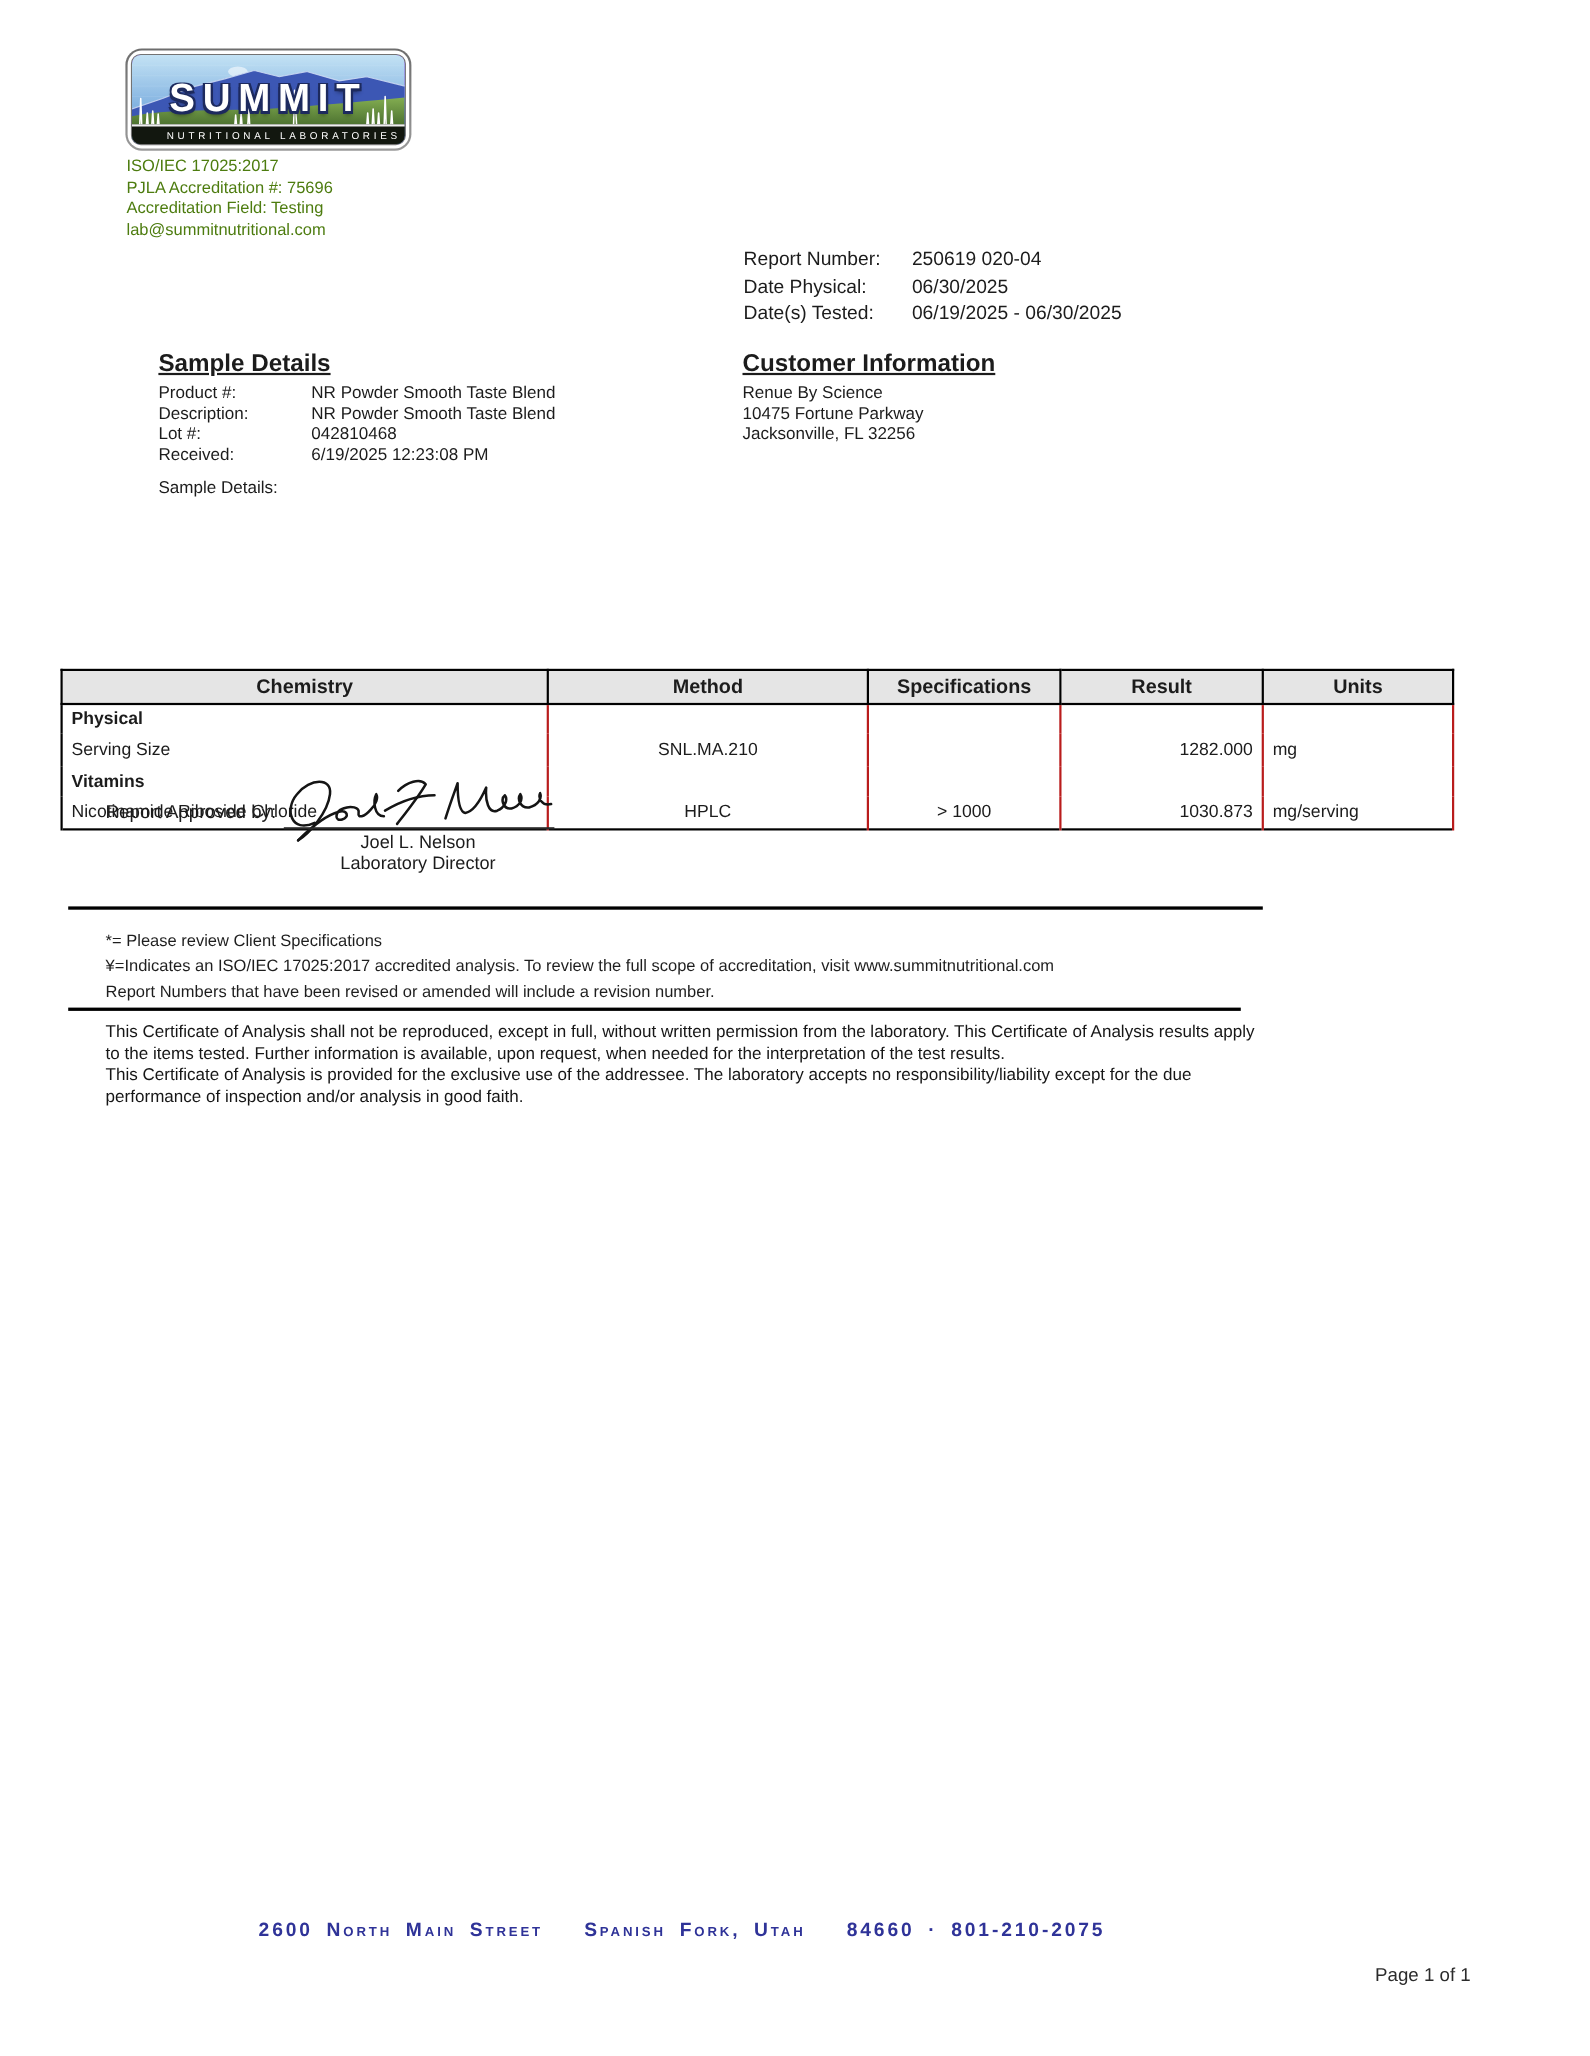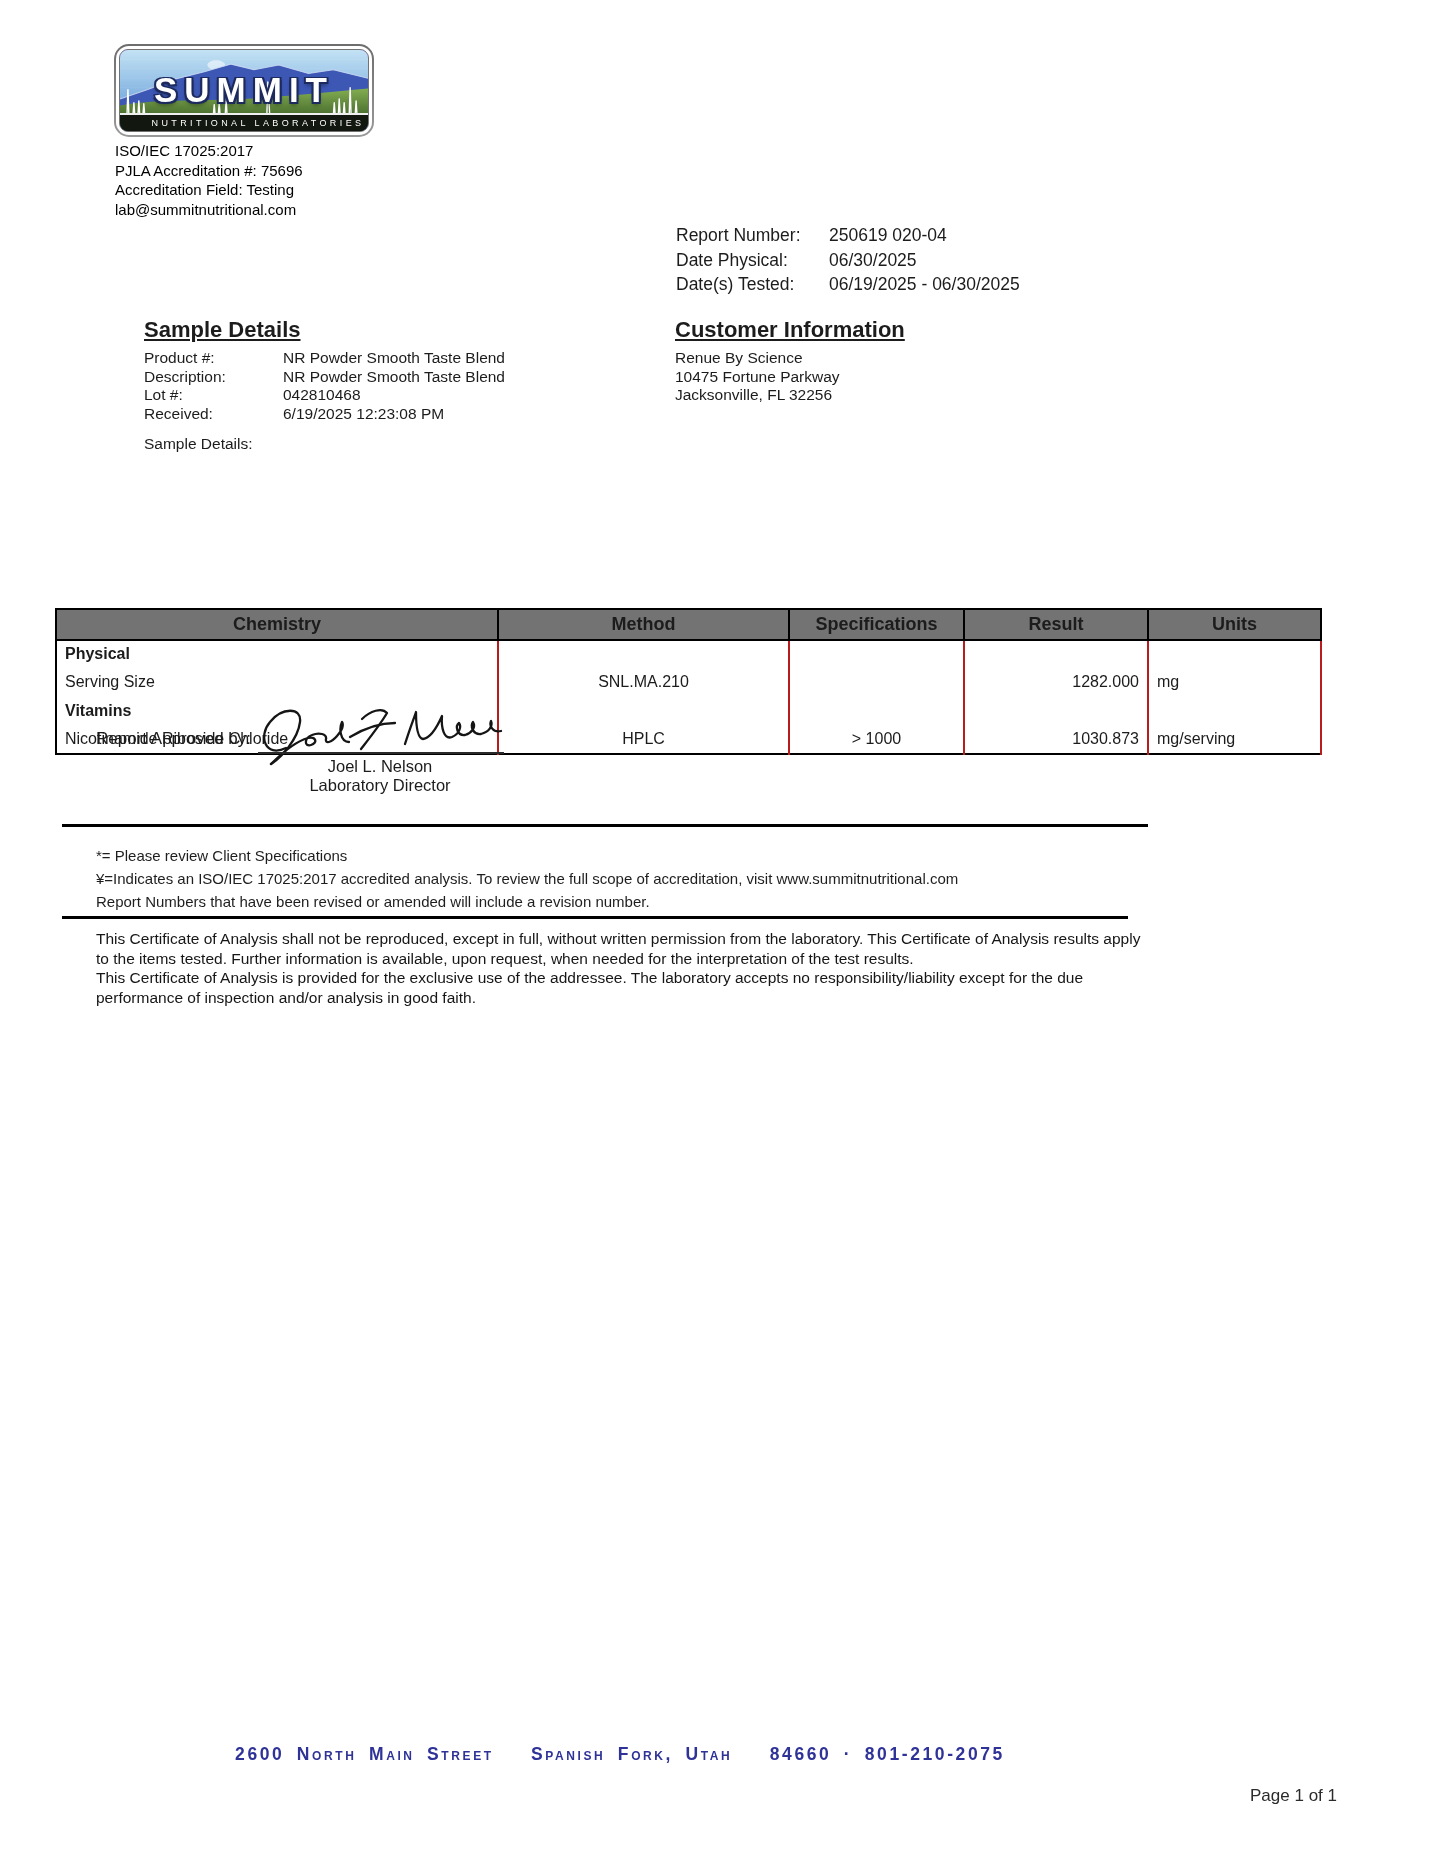"ISO/IEC 17025:2017" .accred { color: #000000 -> #4d7c0f }
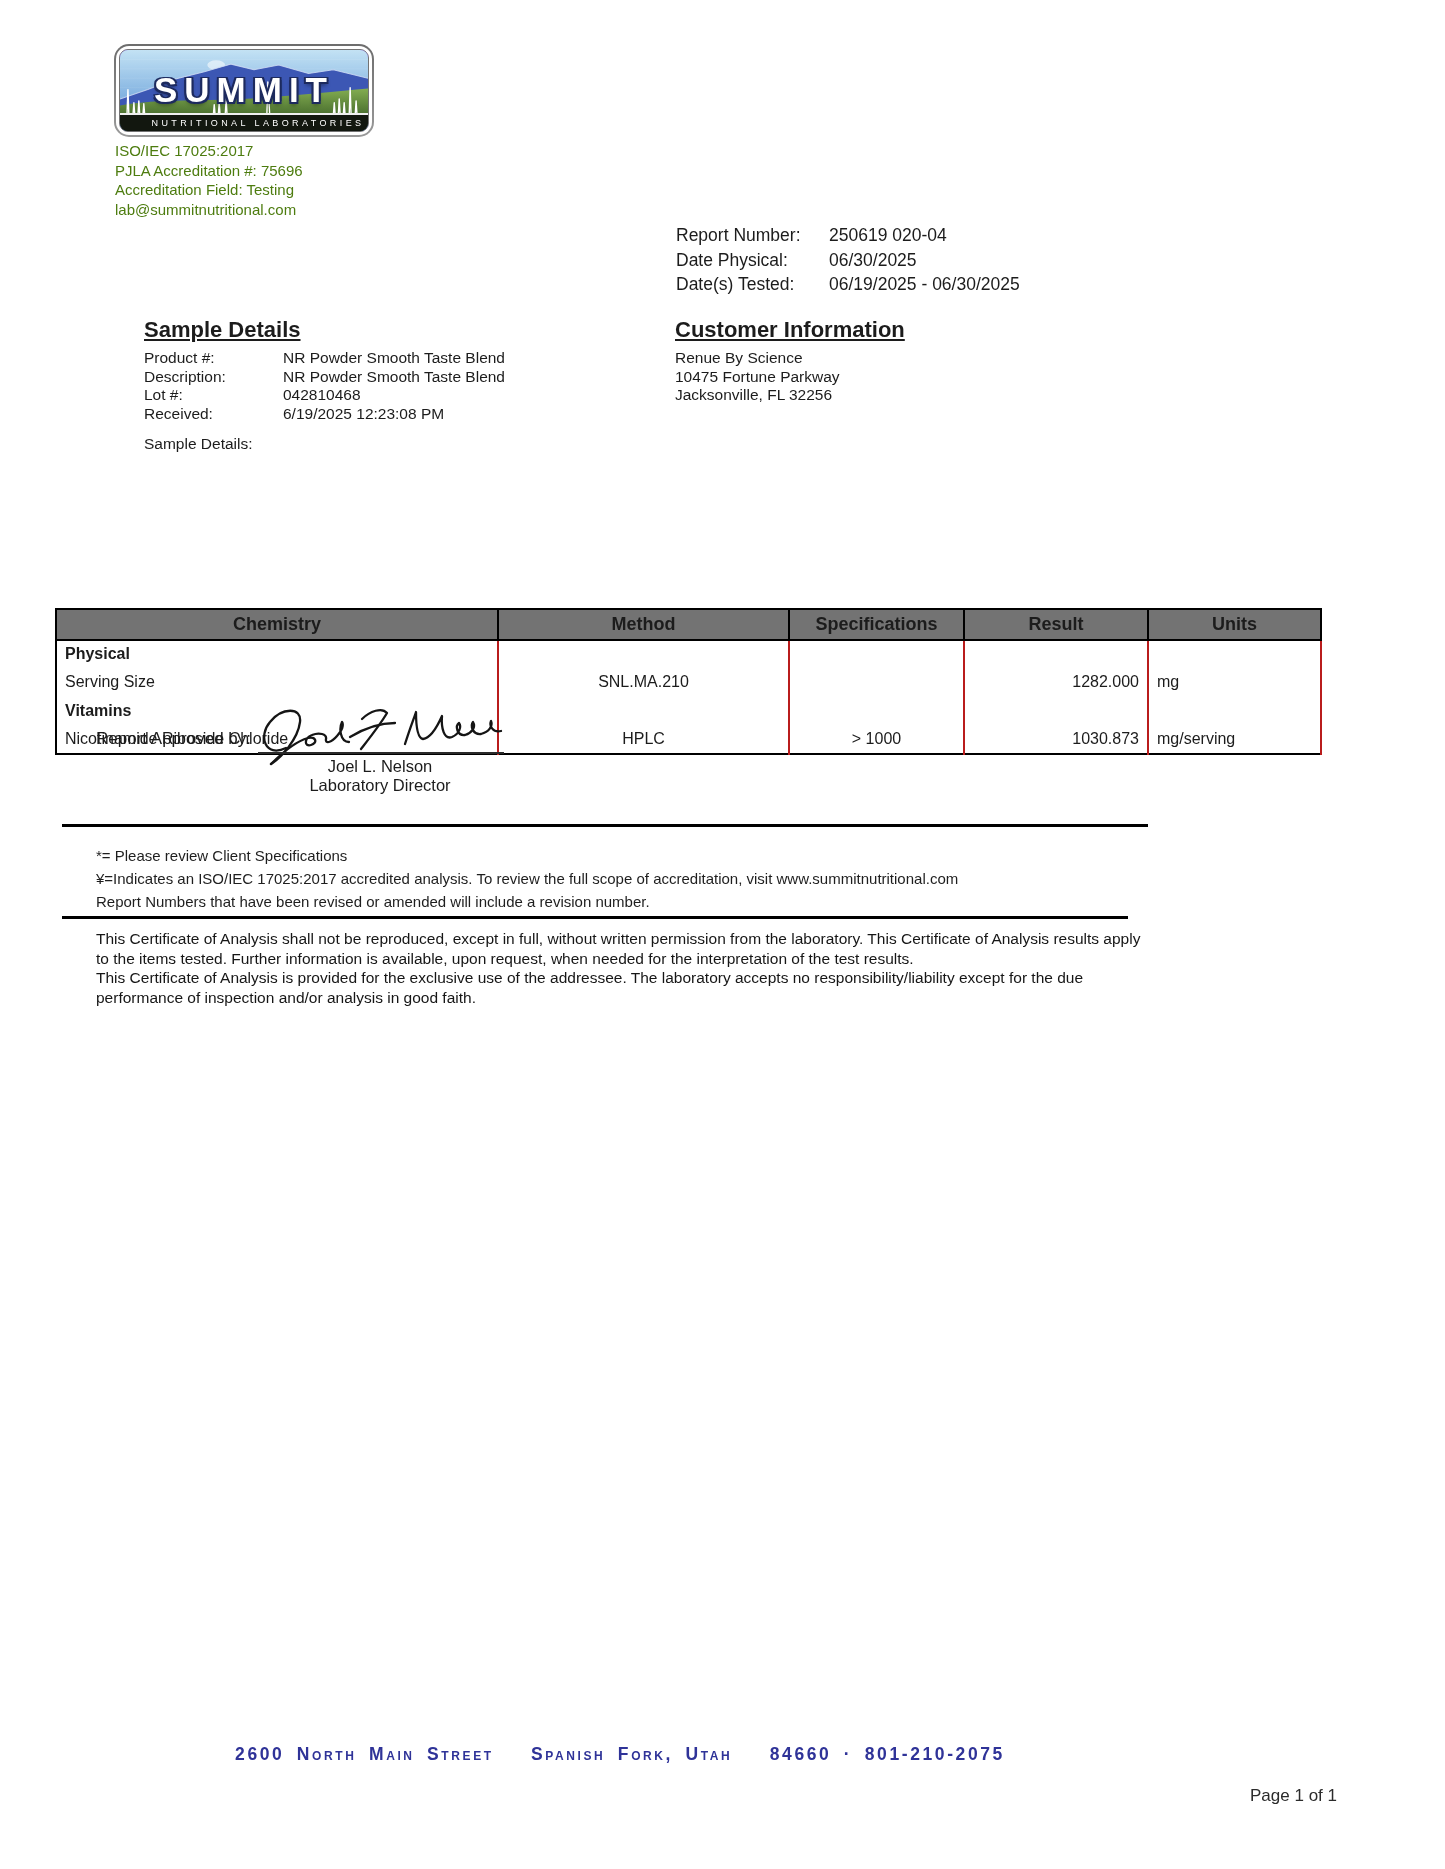"Chemistry" table.coa th { background: #737373 -> #e5e5e5 }
